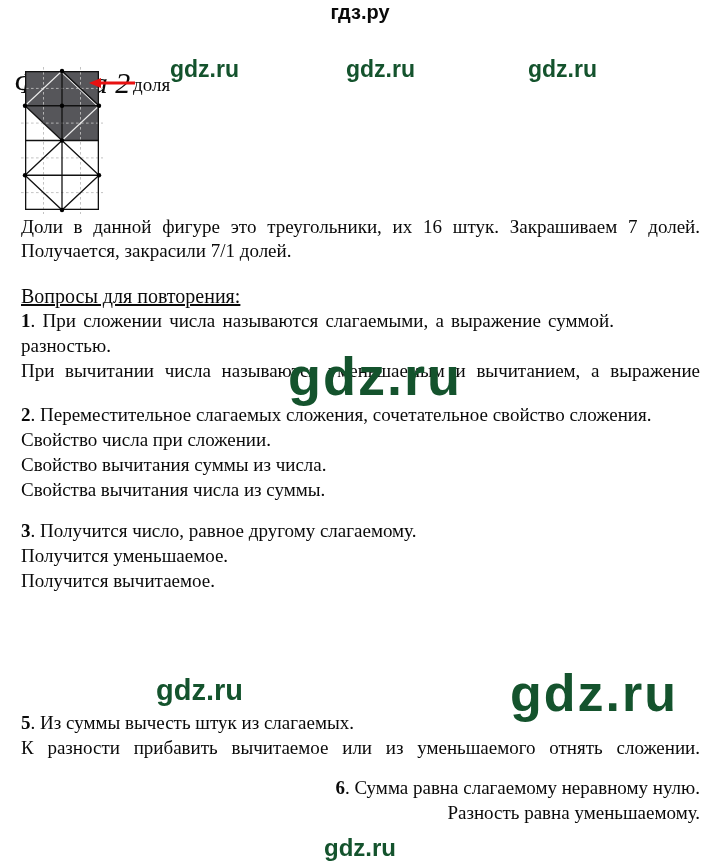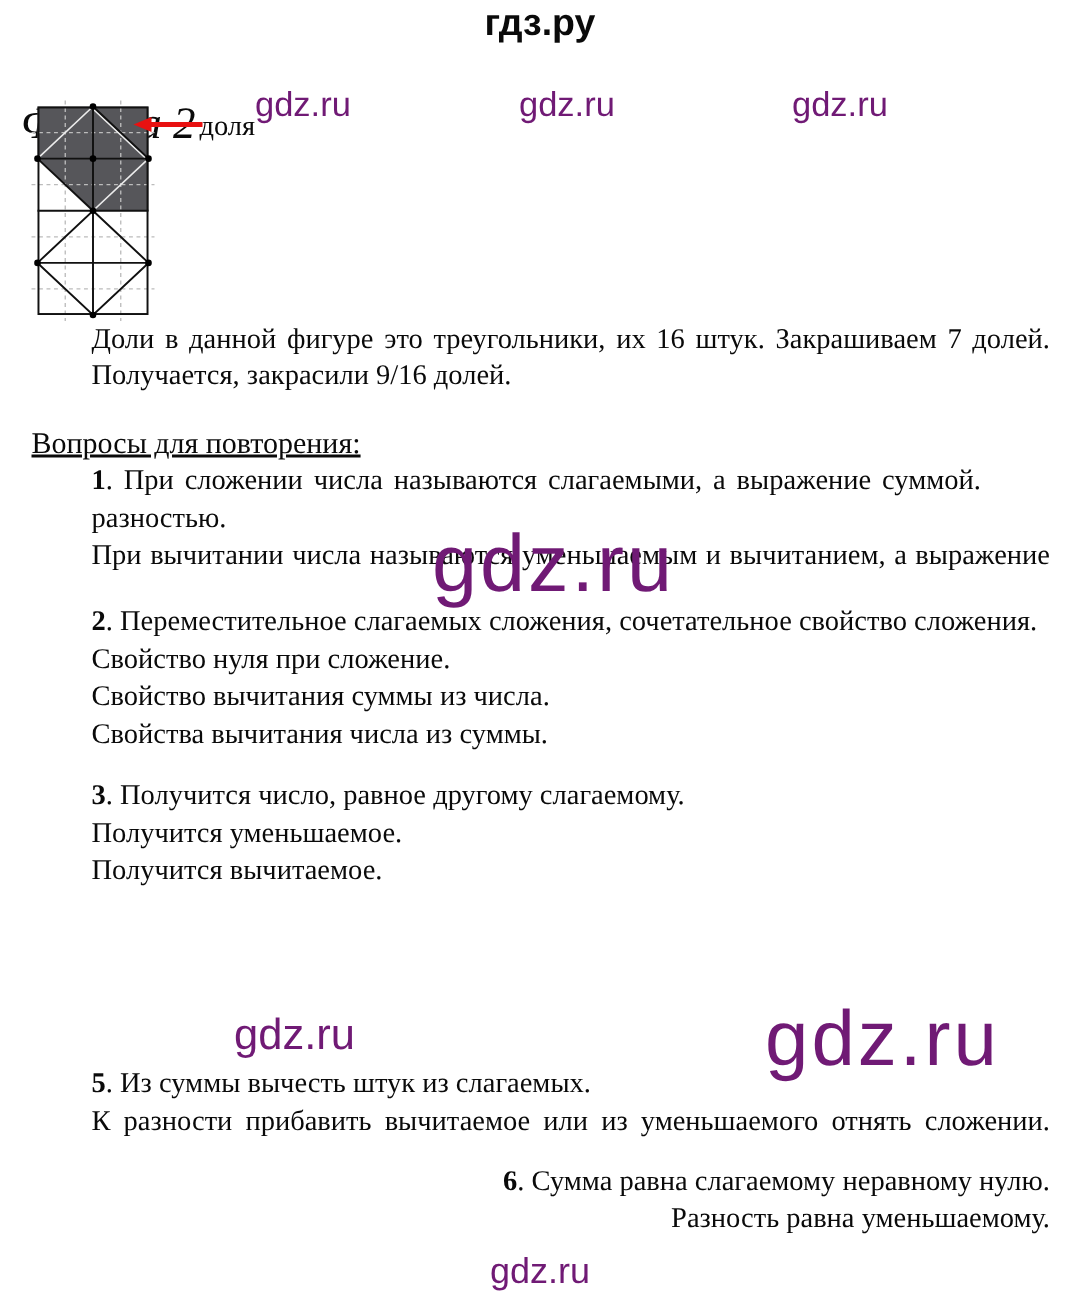"гдз.ру" .site-title { font-size: 25px -> 20px }
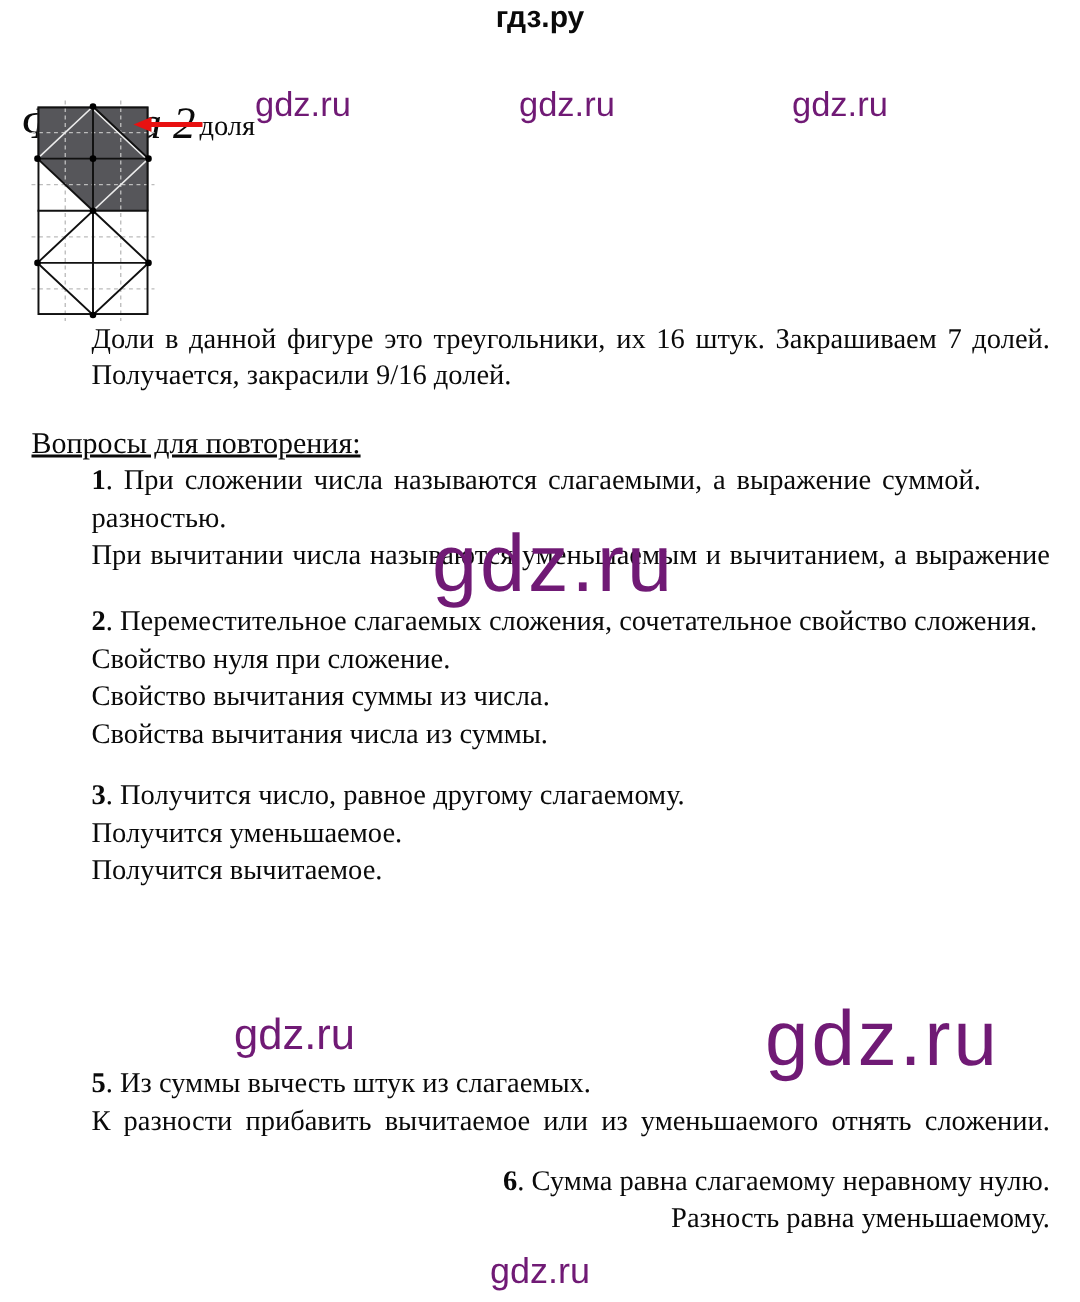"gdz.ru" .wm { color: #701a75 -> #14532d; font-weight: normal -> bold }
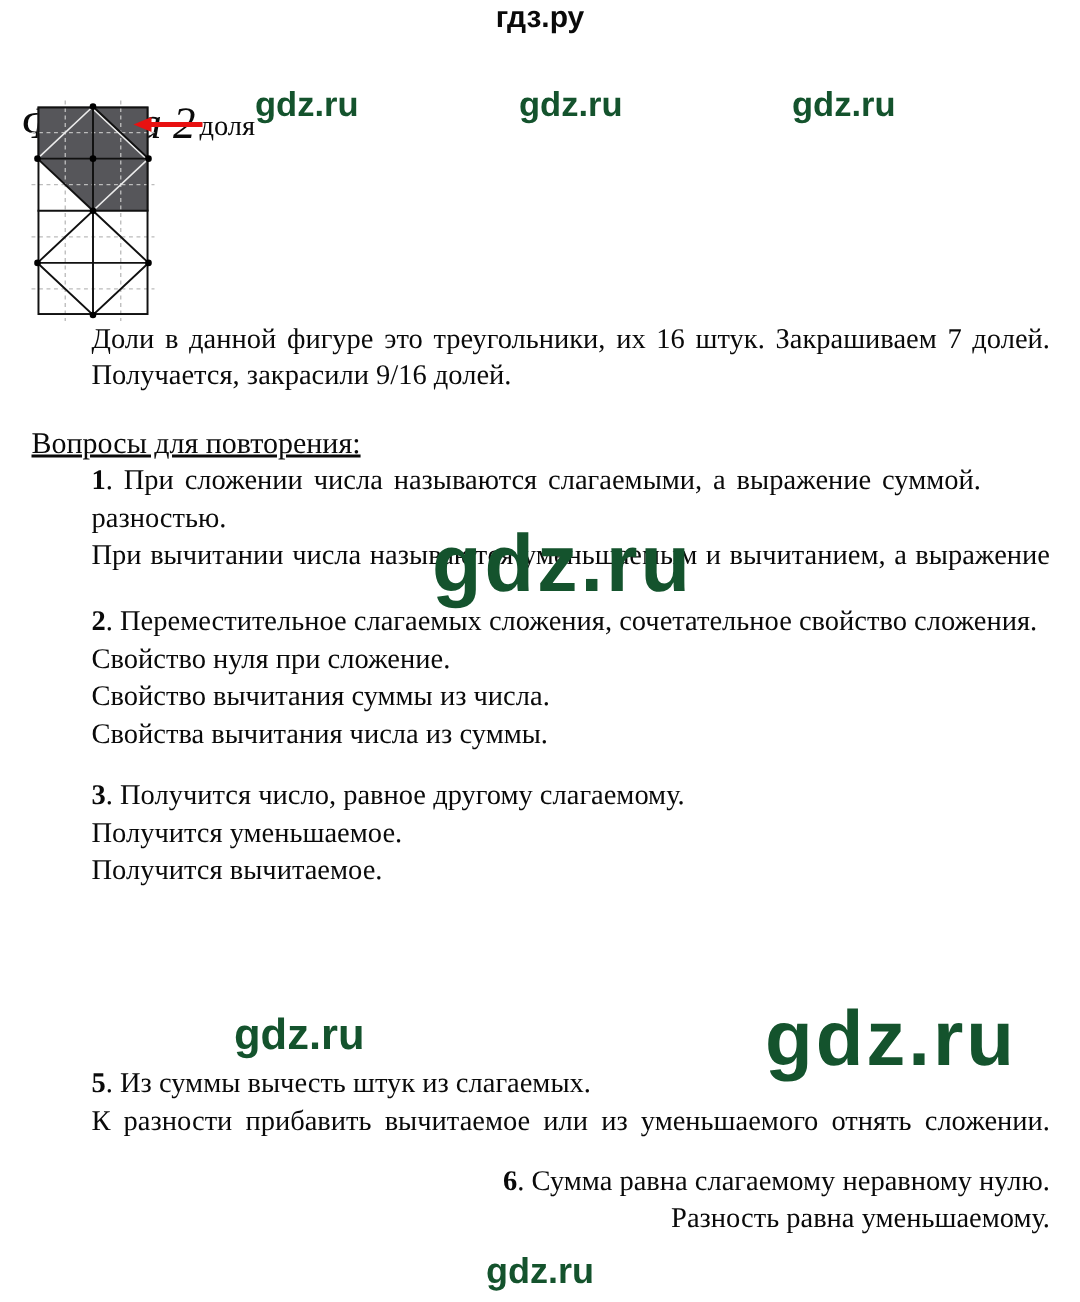"Доли в данной фигуре это" .line { margin-left: 40px -> none }
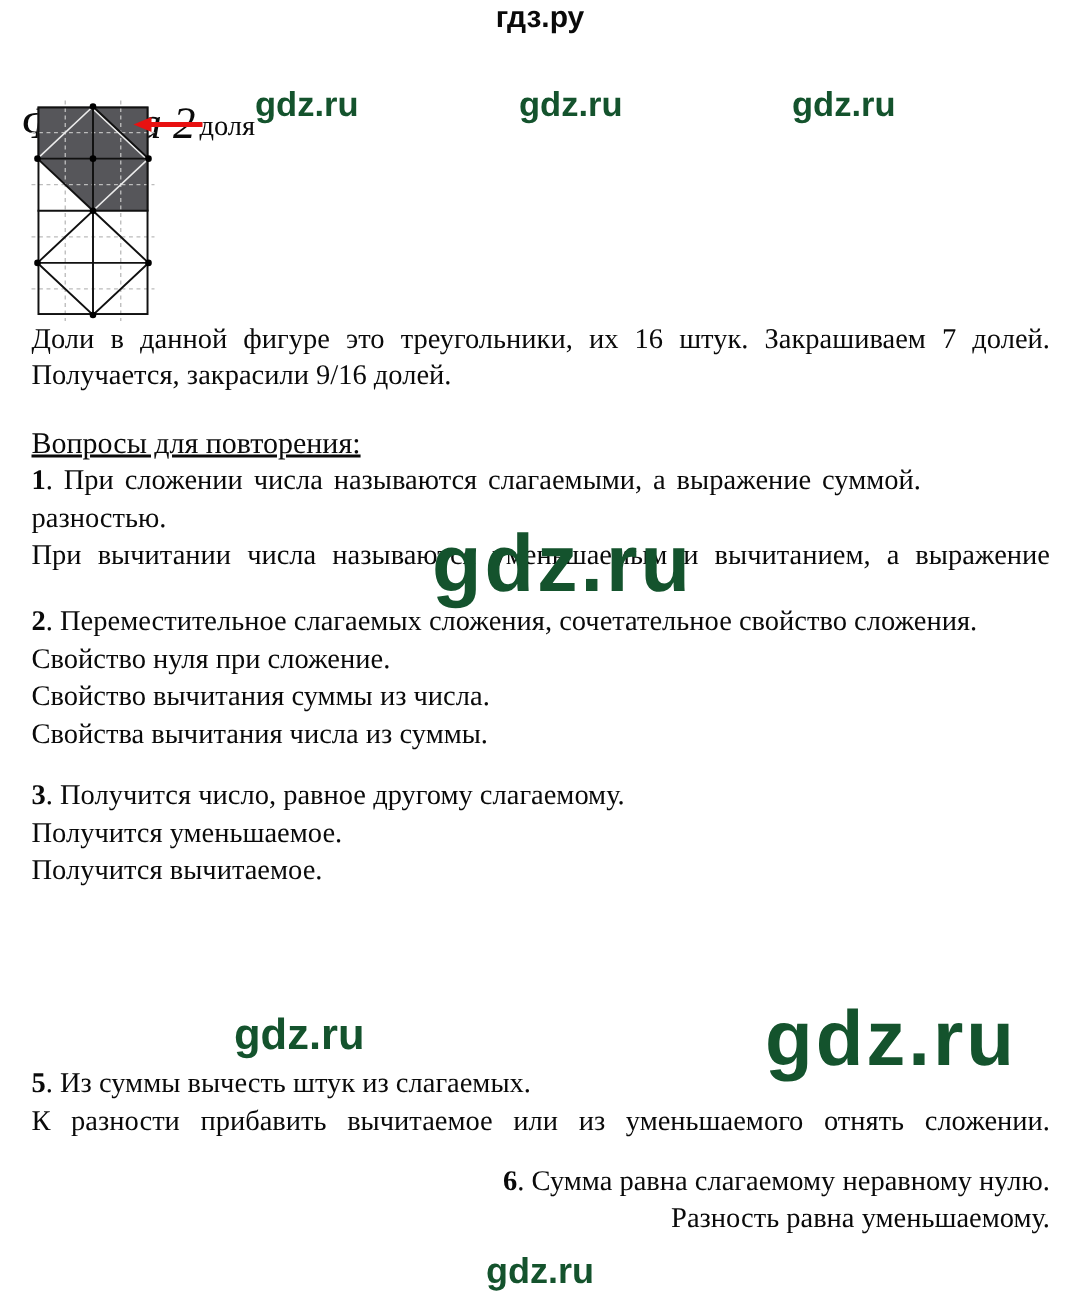"Получается, закрасили 9/16 долей." div.line { text: 9/16 -> 7/1 }
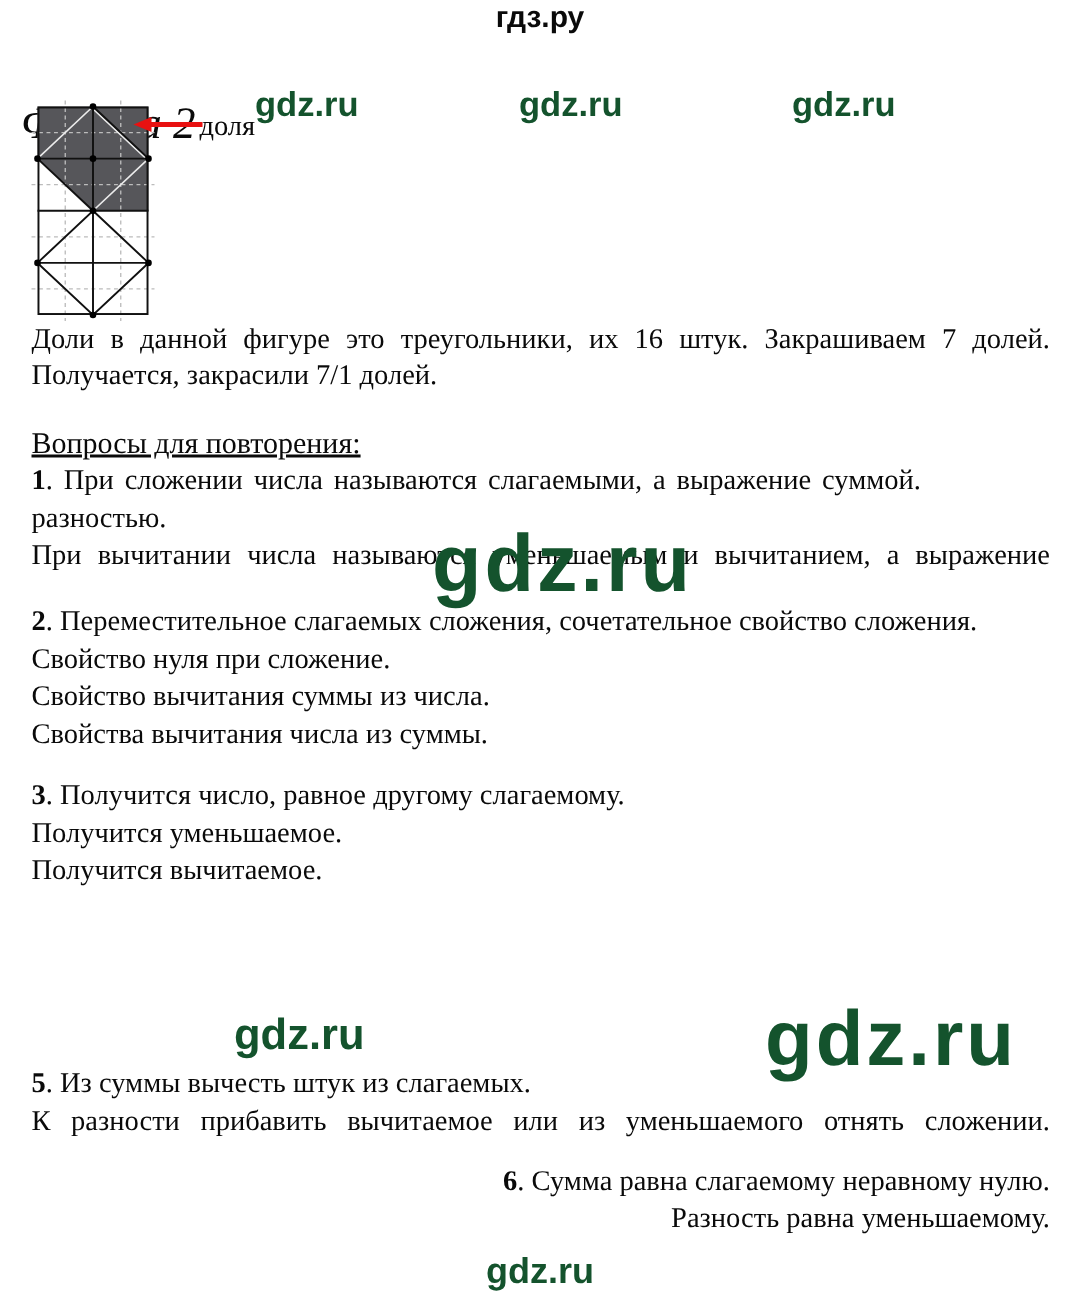"Свойство нуля при сложение." div.line { text: нуля при сложение -> числа при сложении }
